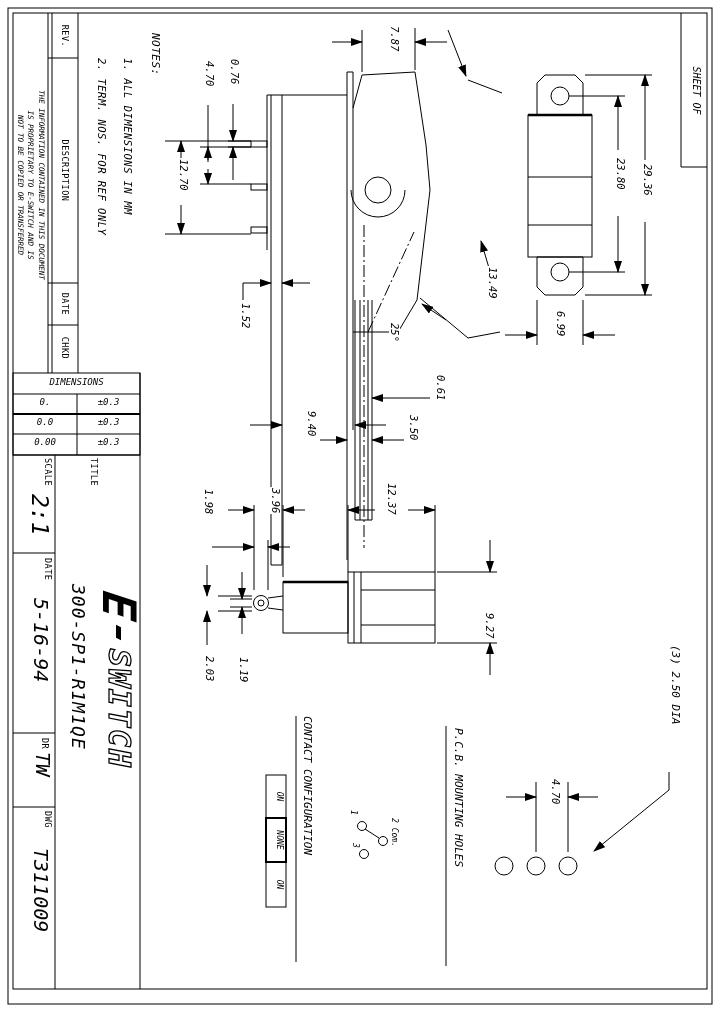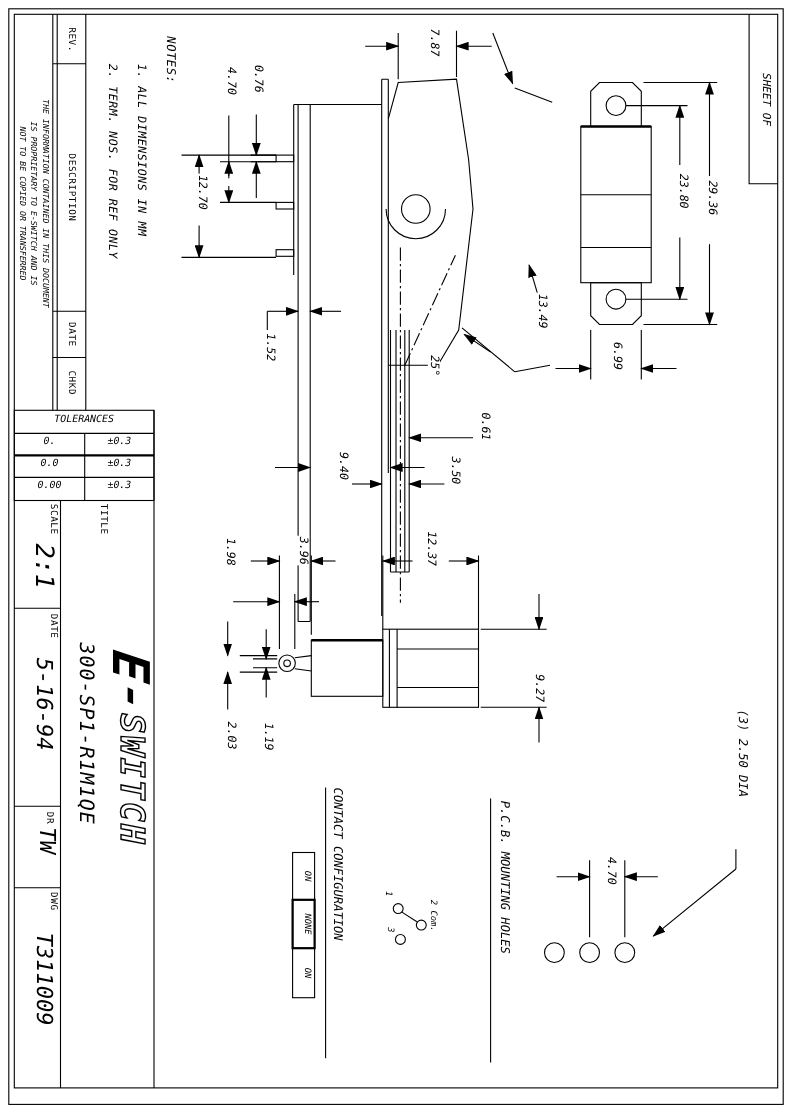"TOLERANCES" div.horiz { text: TOLERANCES -> DIMENSIONS }
